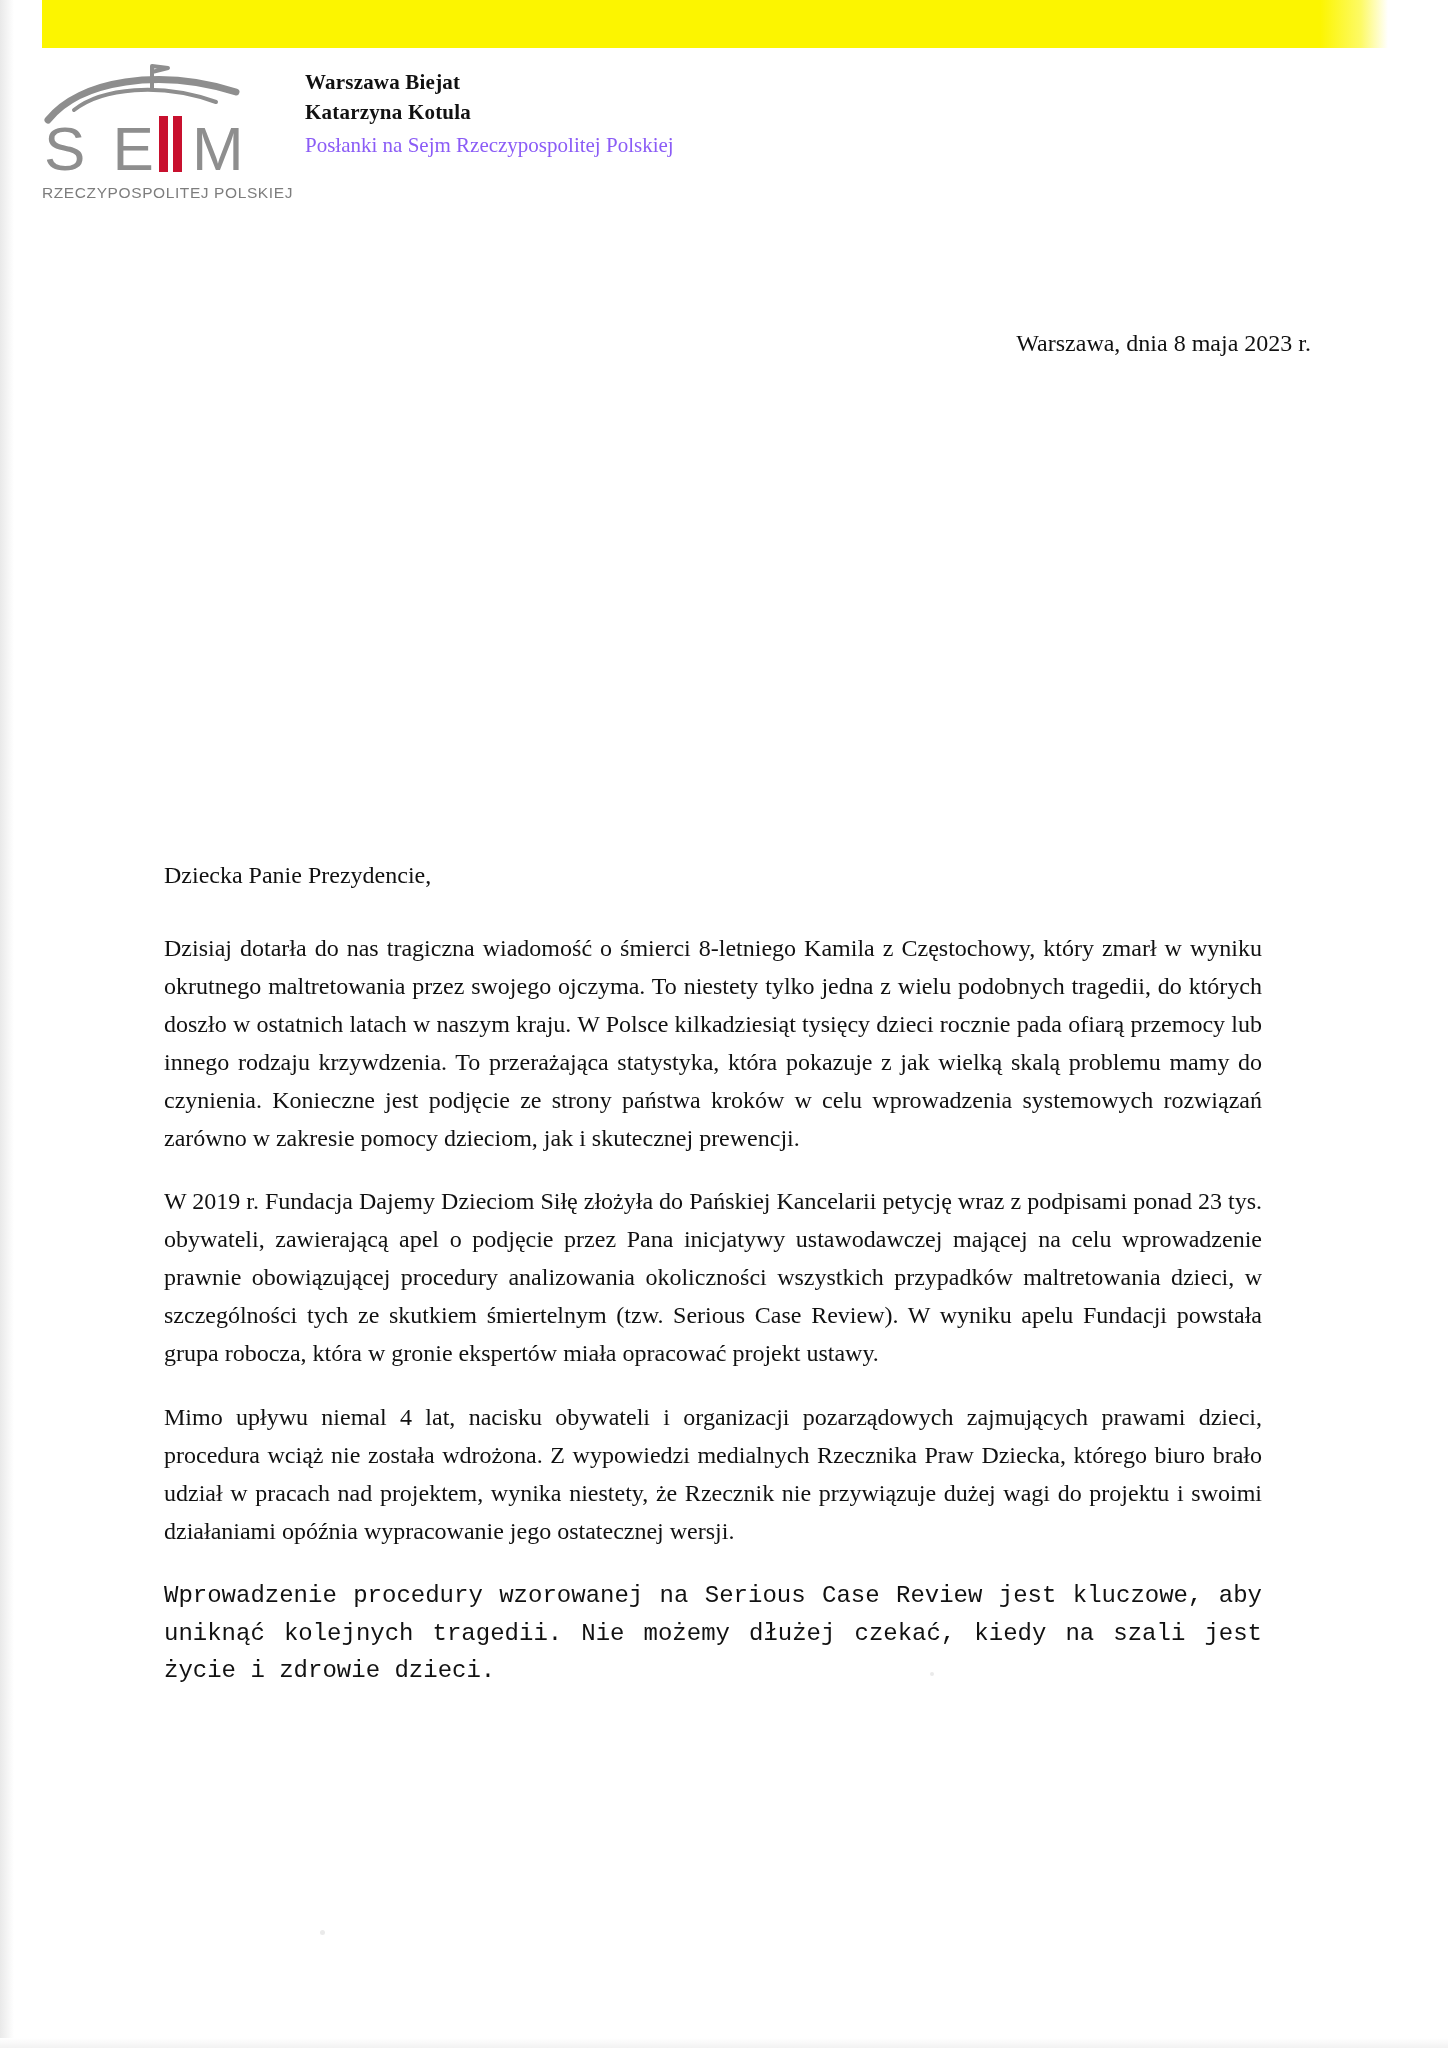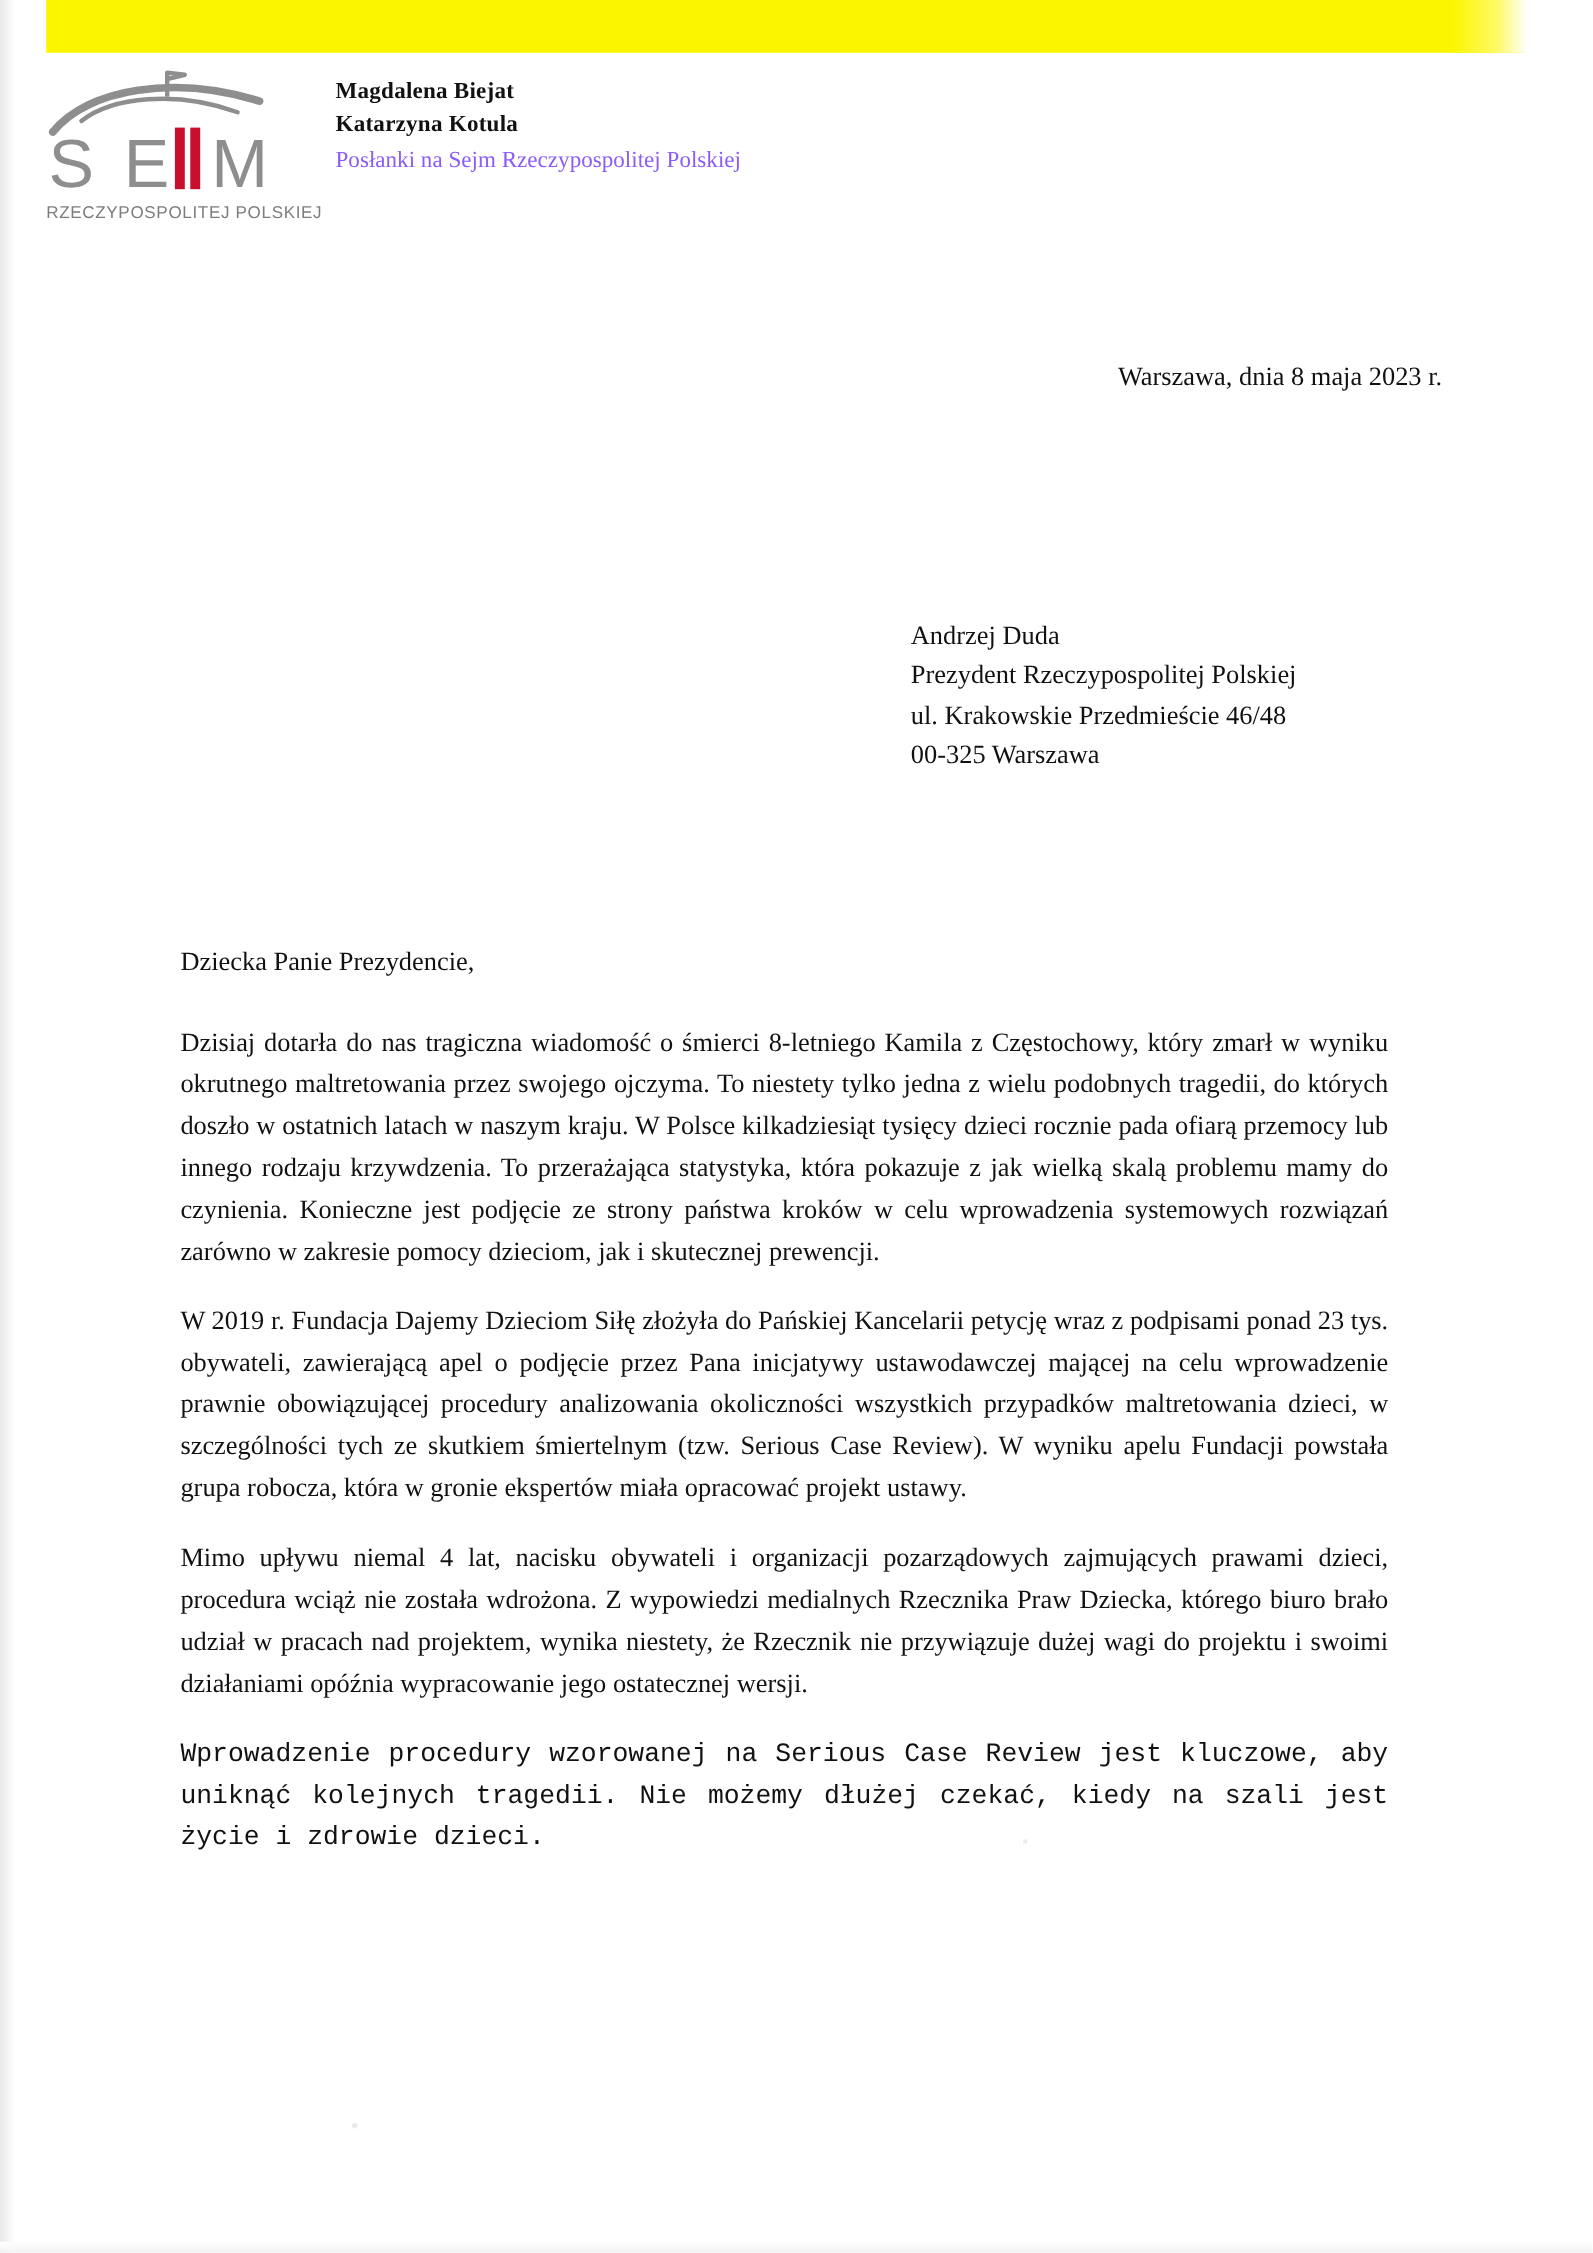"Magdalena Biejat" div.nm { text: Magdalena -> Warszawa }
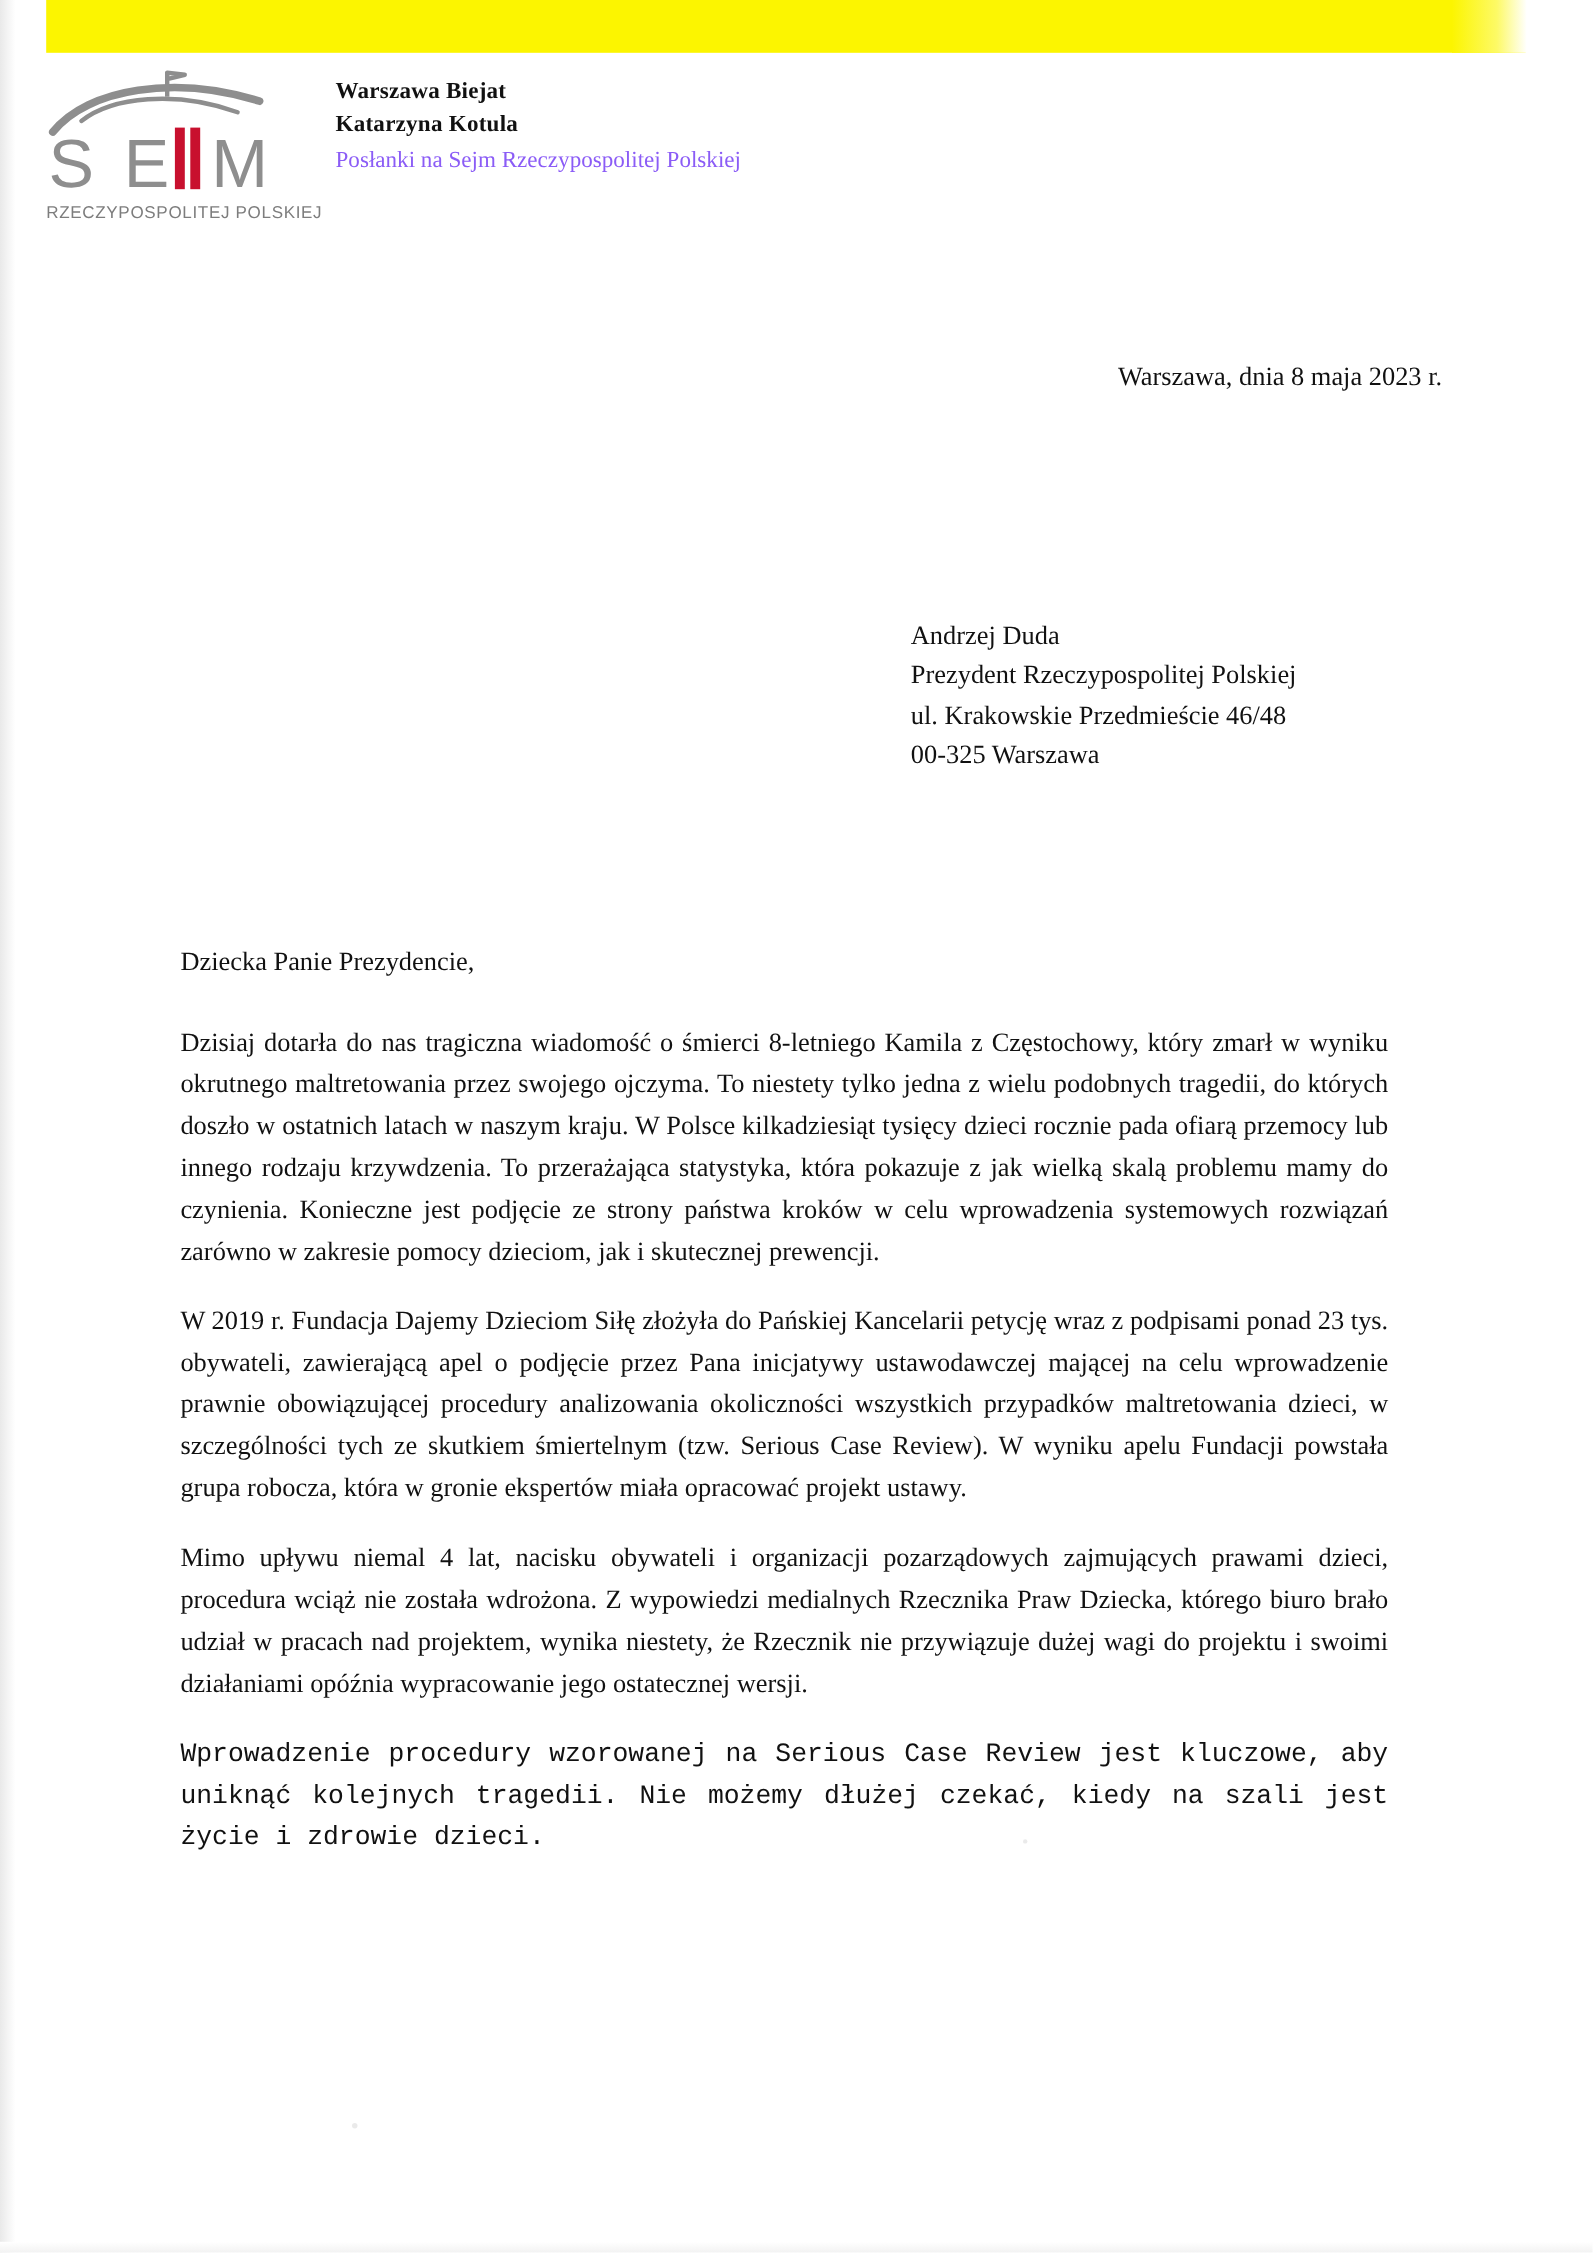"Andrzej Duda" div.addressee { html: <div> <div>Andrzej Duda</div> <div>Prezydent Rzeczypospolitej Polskiej</div> <div>ul. Krakowskie Przedmieście 46/48</div> <div>00-325 Warszawa</div> </div> -> none }
